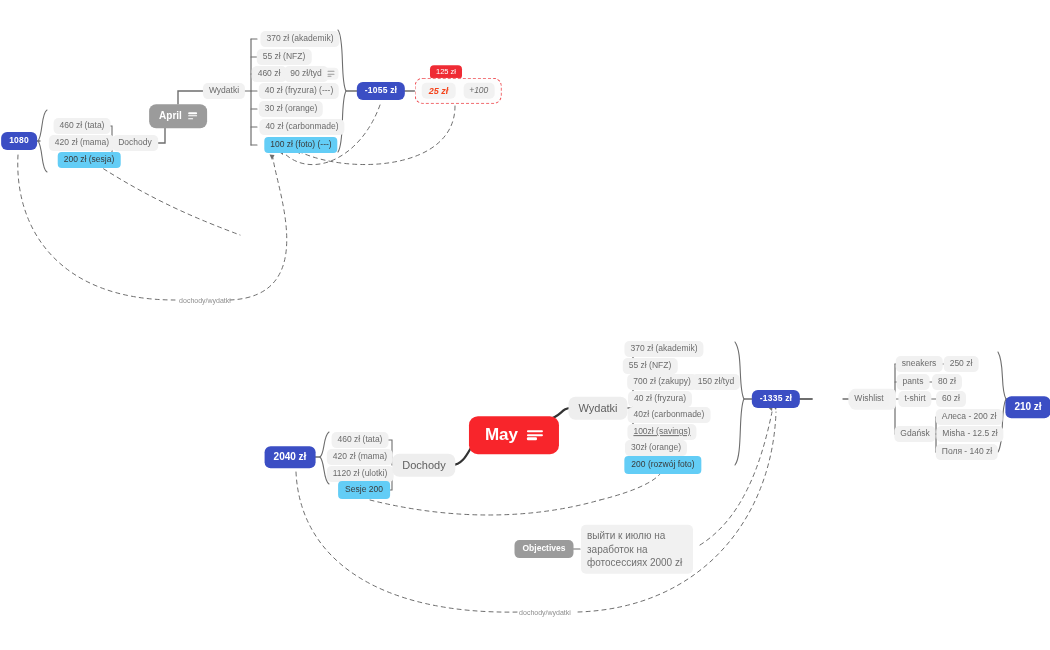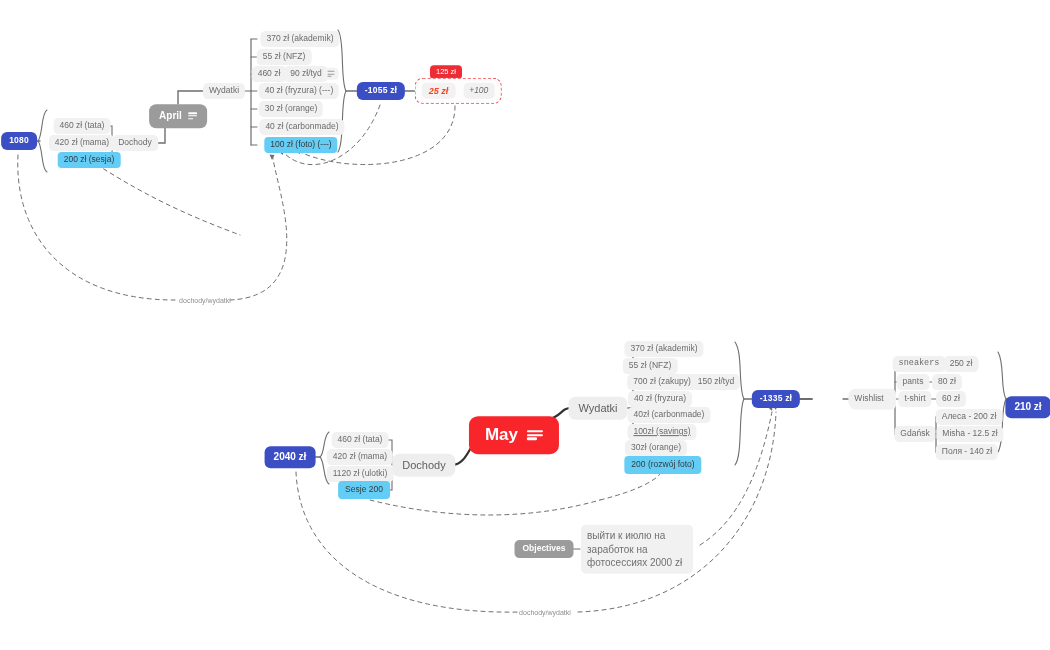"sneakers" div.node { font-family: Liberation Mono, monospace -> none }
